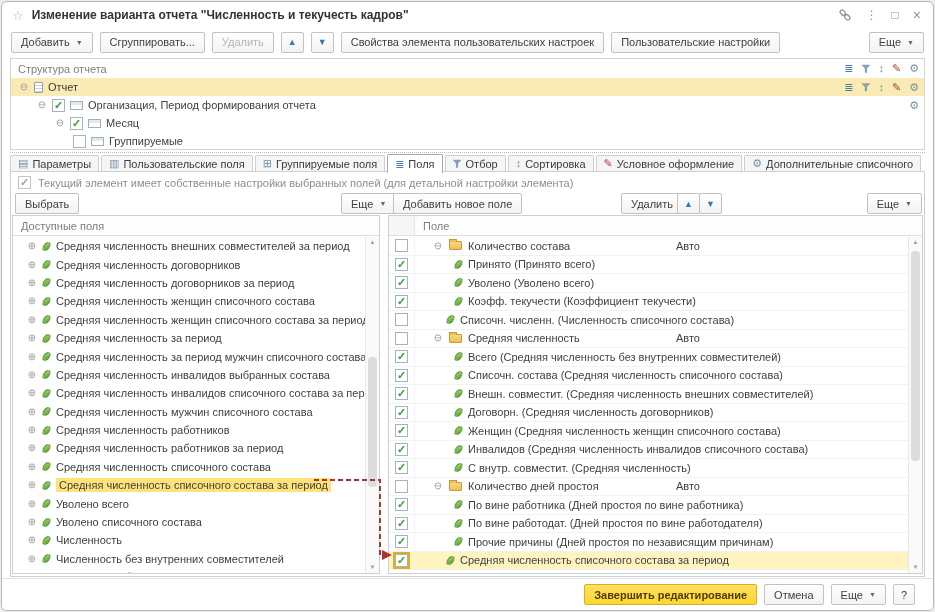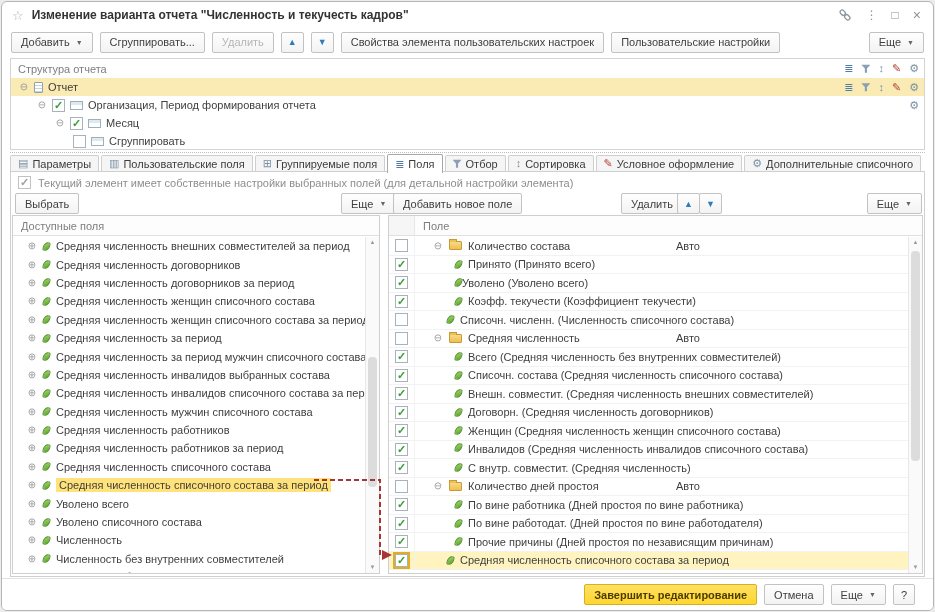"Сгруппировать" span { text: Сгруппировать -> Группируемые }
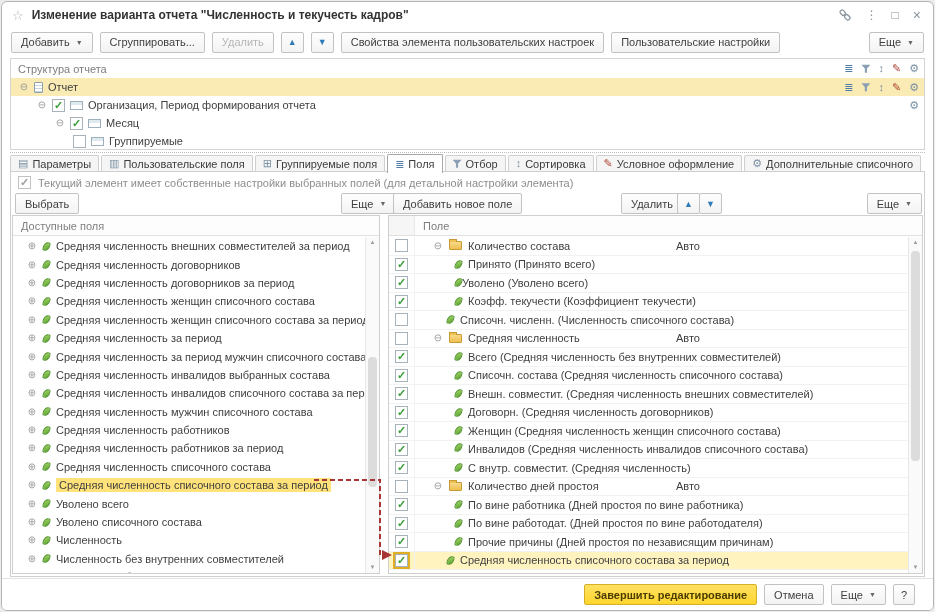"Уволено (Уволено всего)" span { gap: none -> 6px }
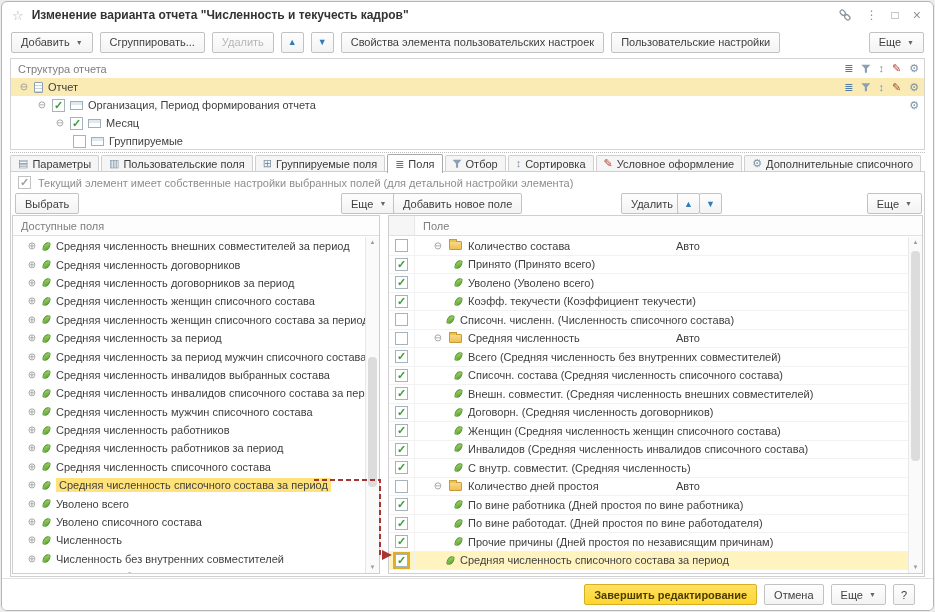"Инвалидов (Средняя численность инвалидов" span { align-items: flex-start -> center }
